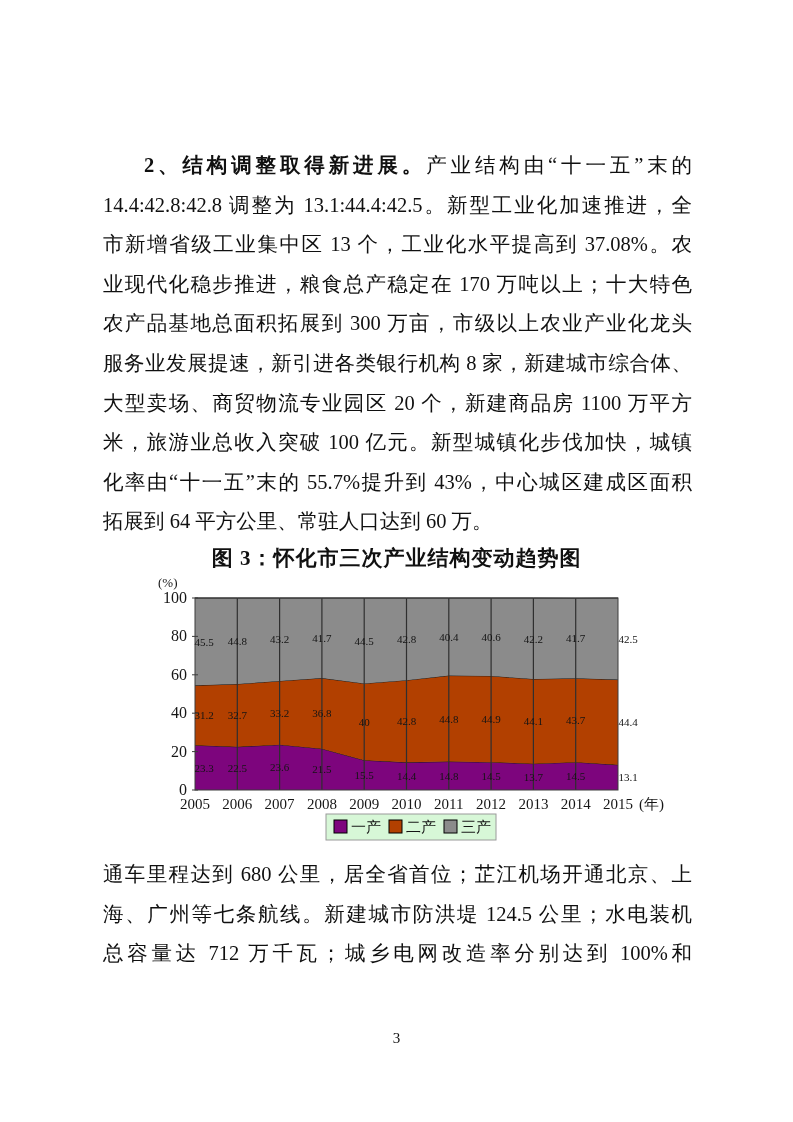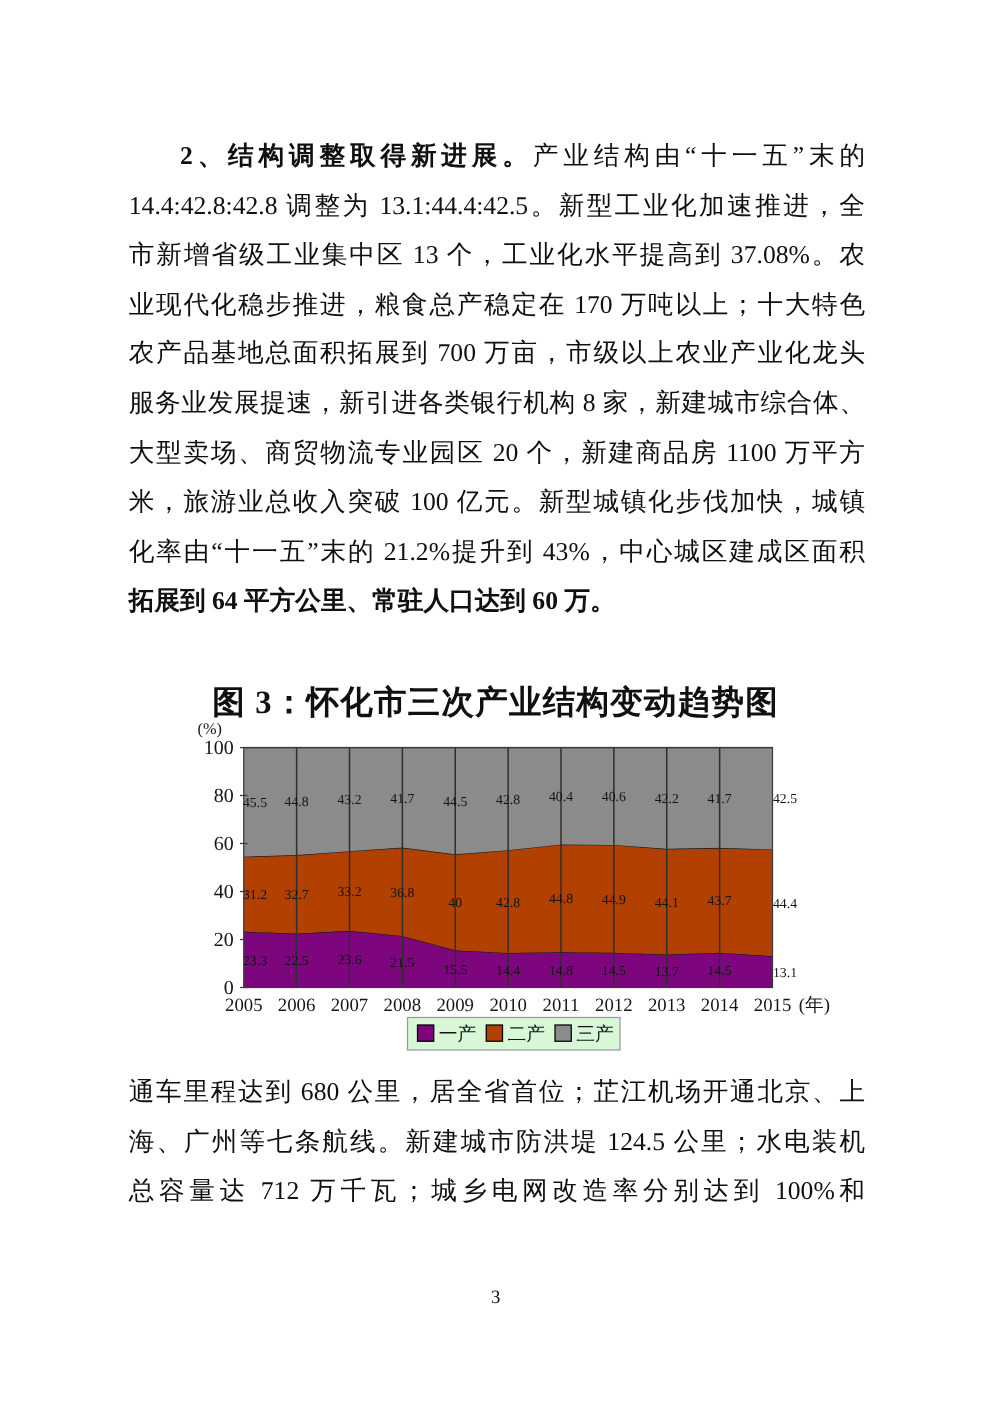"2、结构调整取得新进展。产业结构由“十一五”末的" .line.indent { margin-top: none -> 40px }
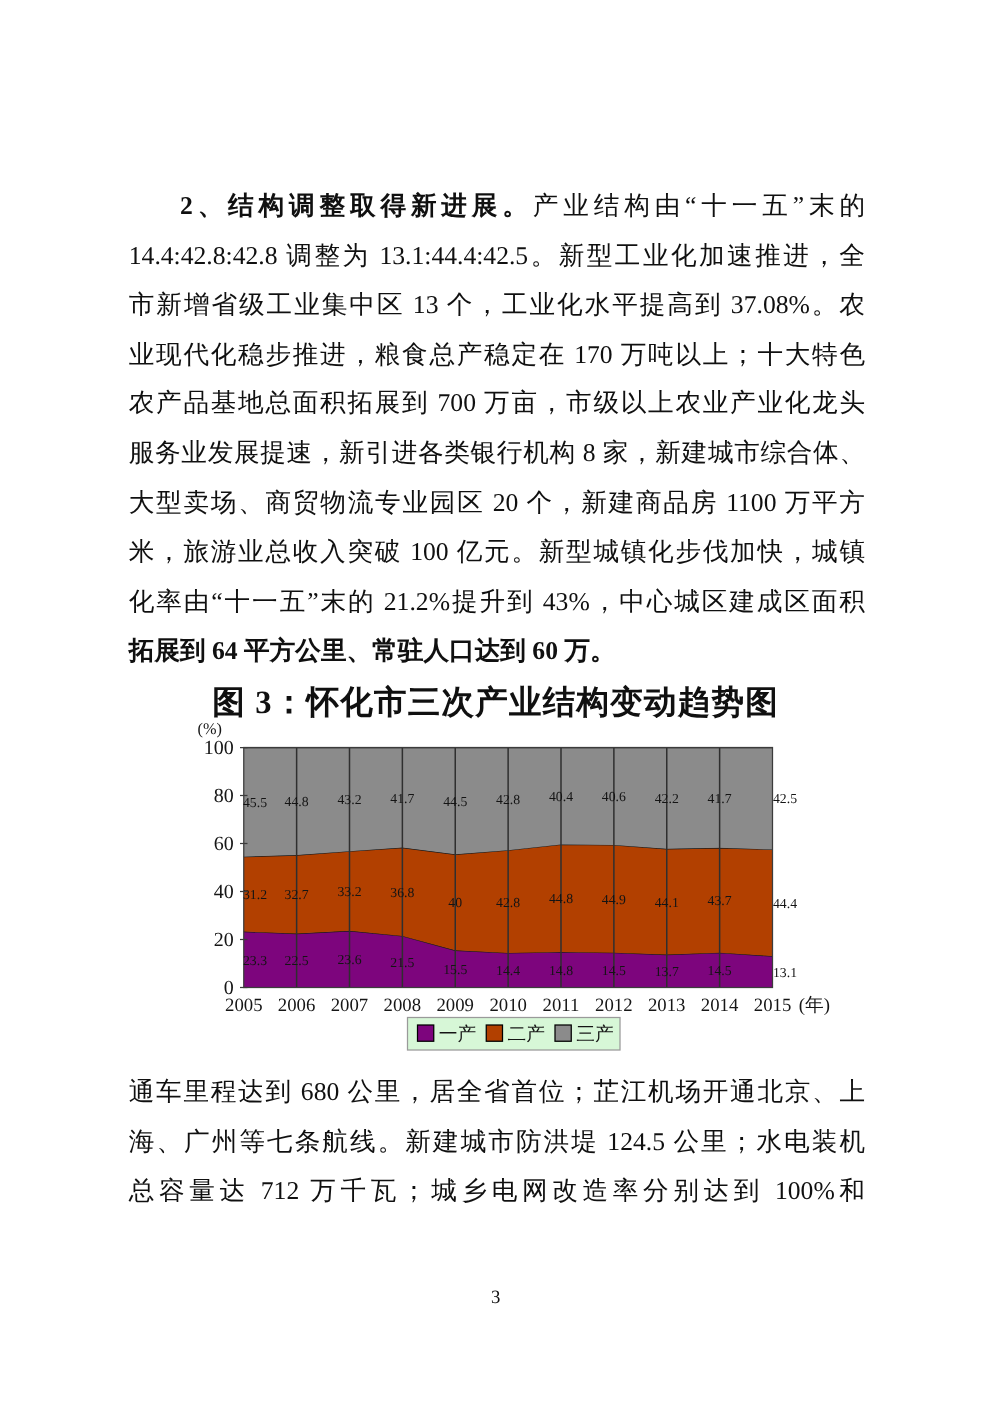"农产品基地总面积拓展到 700 万亩，市级以上农业产业化龙头" div.line { text: 700 -> 300 }
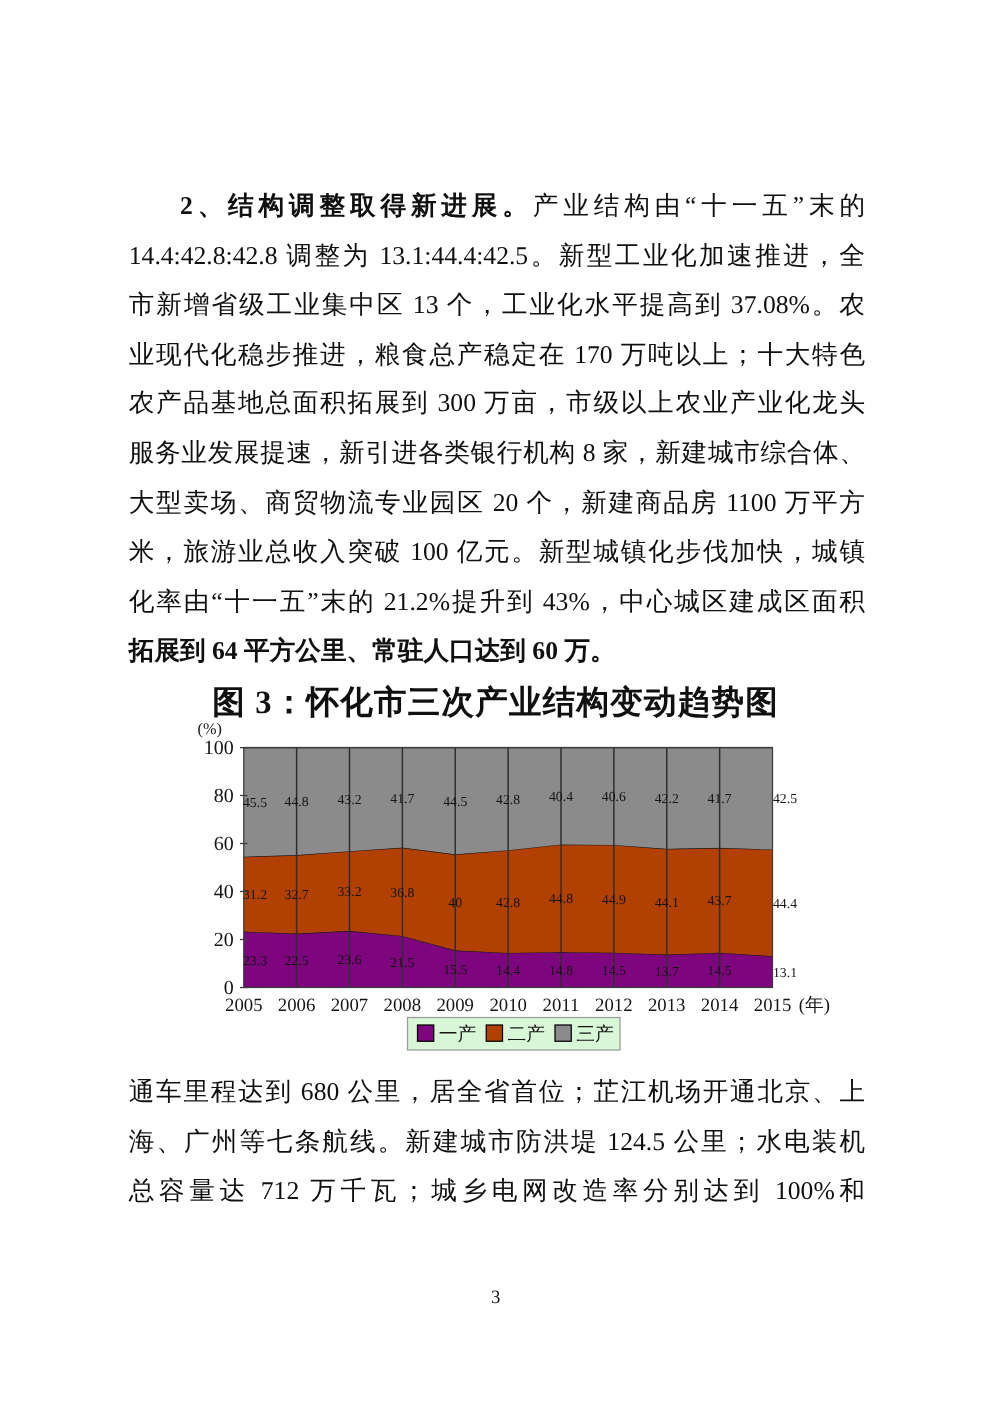"化率由“十一五”末的 21.2%提升到 43%，中心城区建成区面积" div.line { text: 21.2% -> 55.7% }
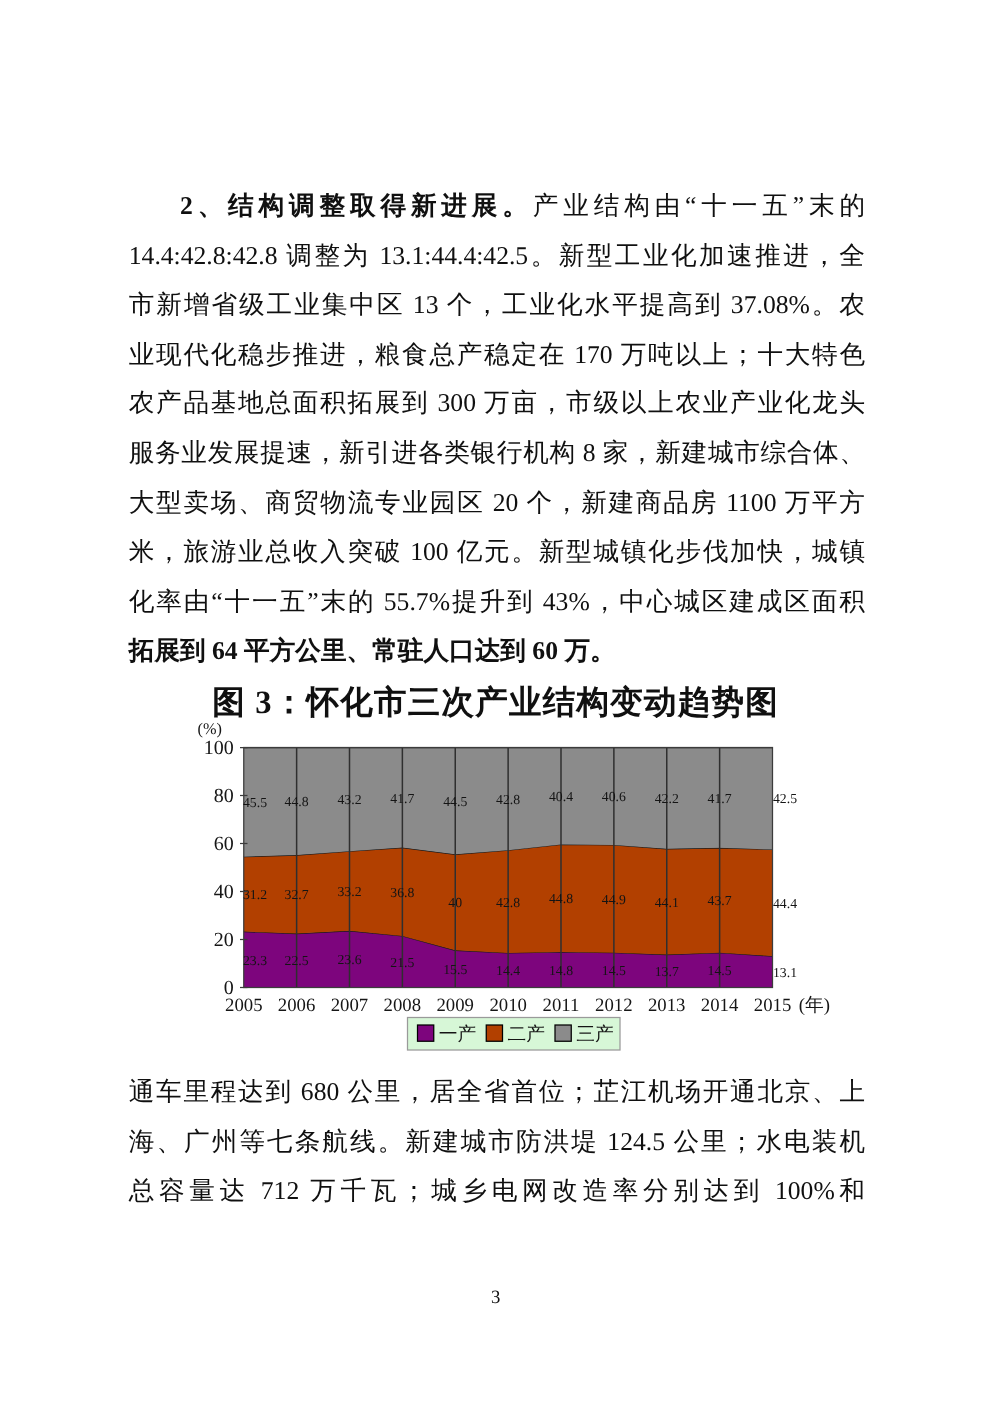"拓展到 64 平方公里、常驻人口达到 60 万。" .line.last { font-weight: bold -> none }
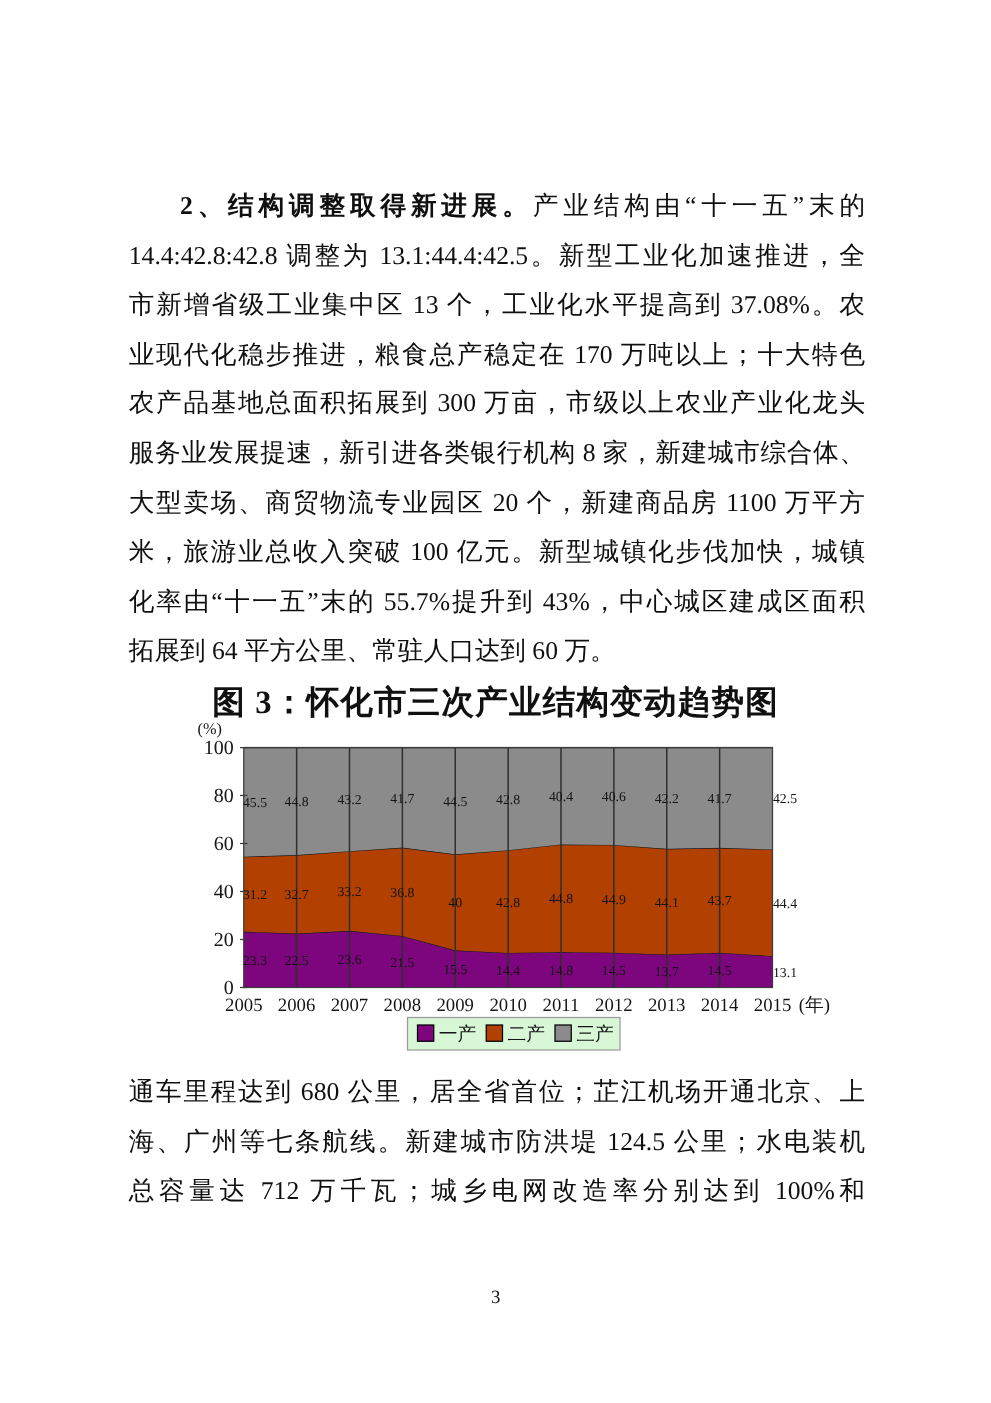"图 3：怀化市三次产业结构变动趋势图" .chart-title { font-size: 26px -> 21px }
